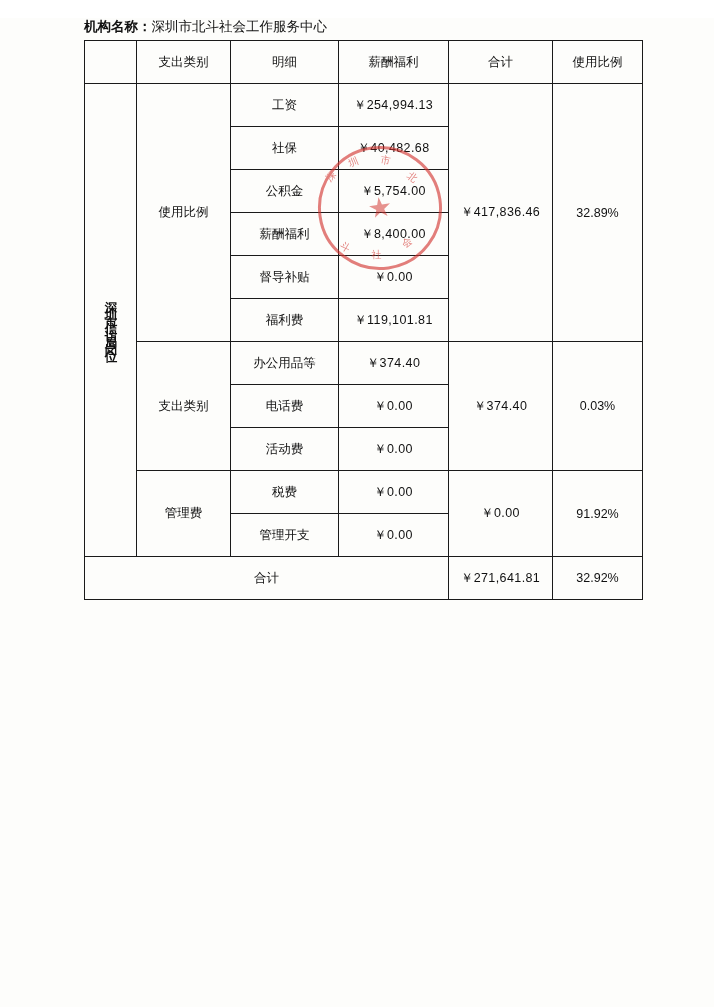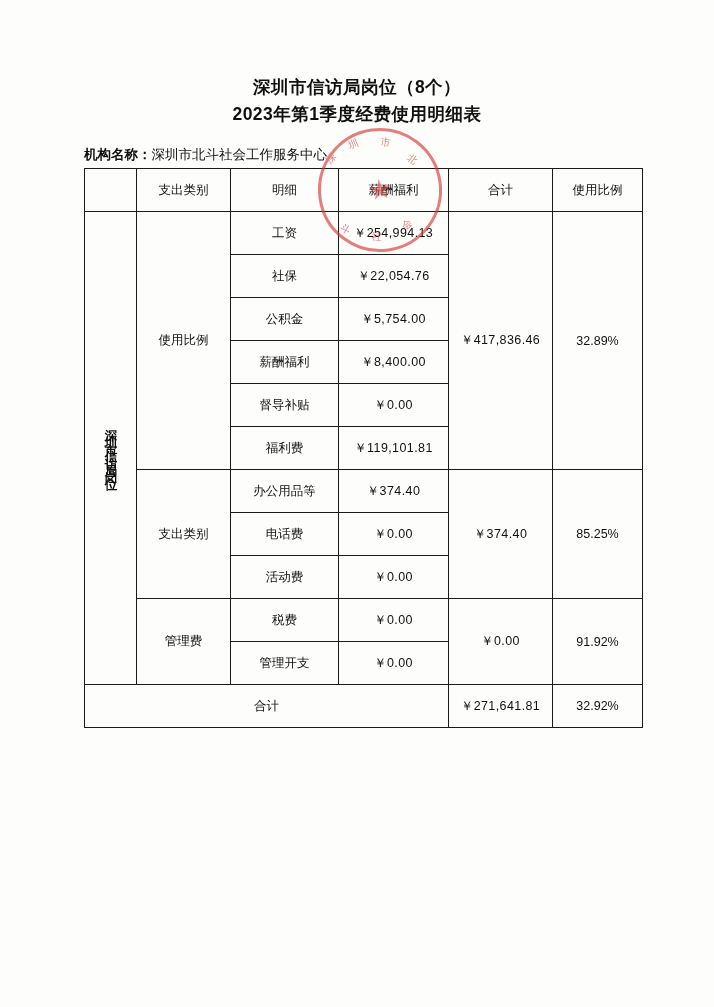"深圳市信访局岗位（8个）" div.title-block { html: <div> <div>深圳市信访局岗位（8个）</div> <div>2023年第1季度经费使用明细表</div> </div> -> none }
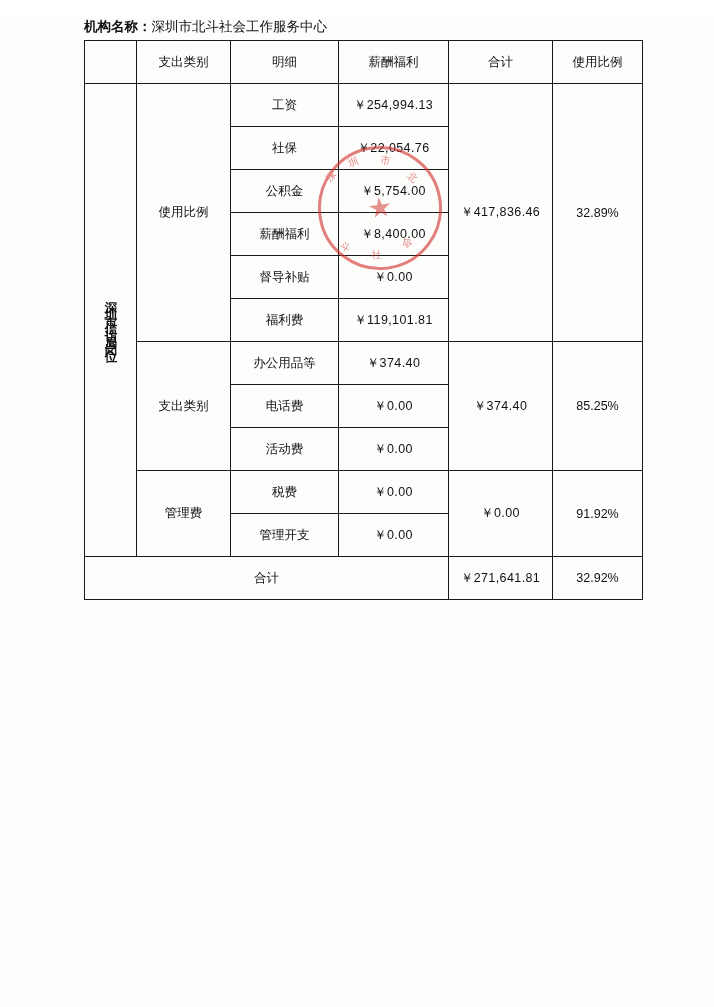"￥22,054.76" td.money { text: 22,054.76 -> 40,482.68 }
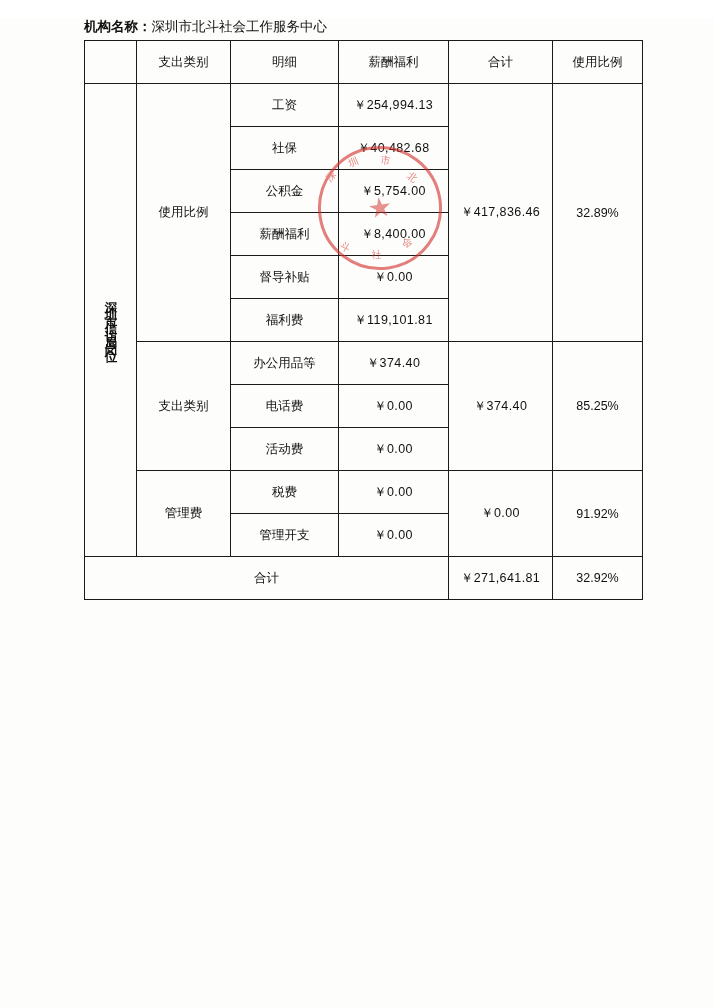"85.25%" td { text: 85.25% -> 0.03% }
